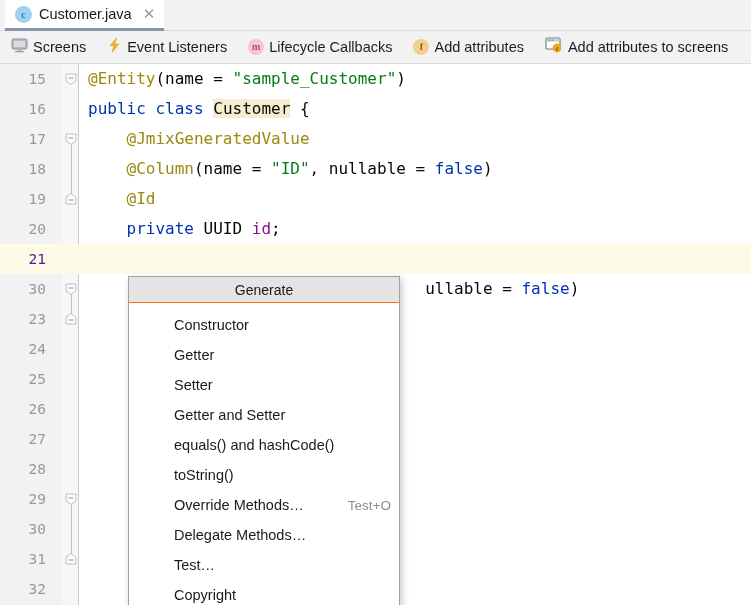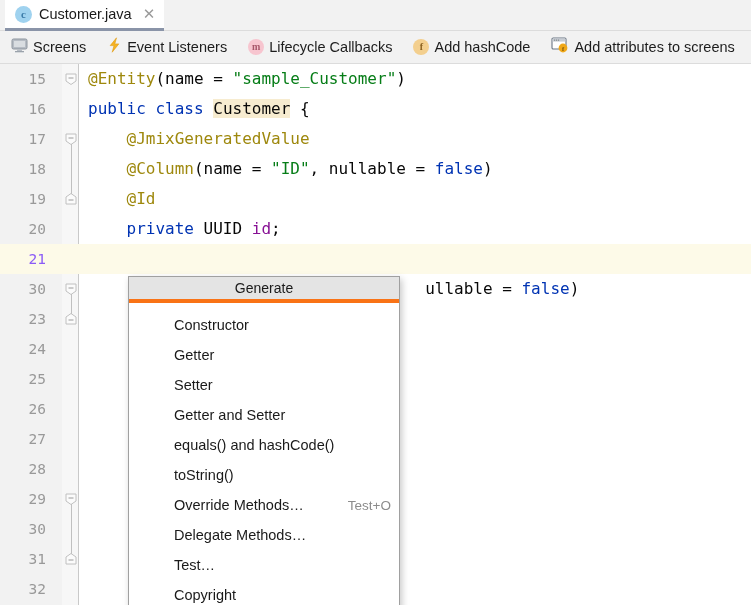"Add hashCode" span.tb-label { text: hashCode -> attributes }
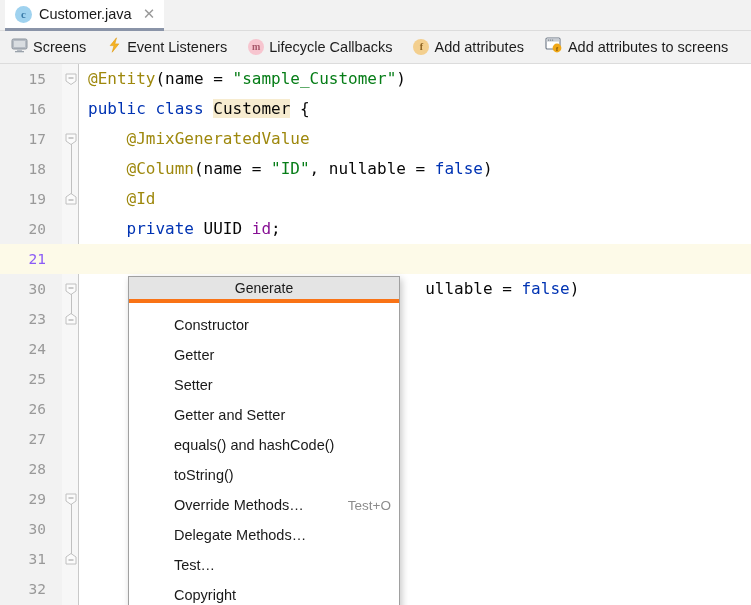"21" .caret-row .lineno { color: #8b5cf6 -> #4c1d95 }
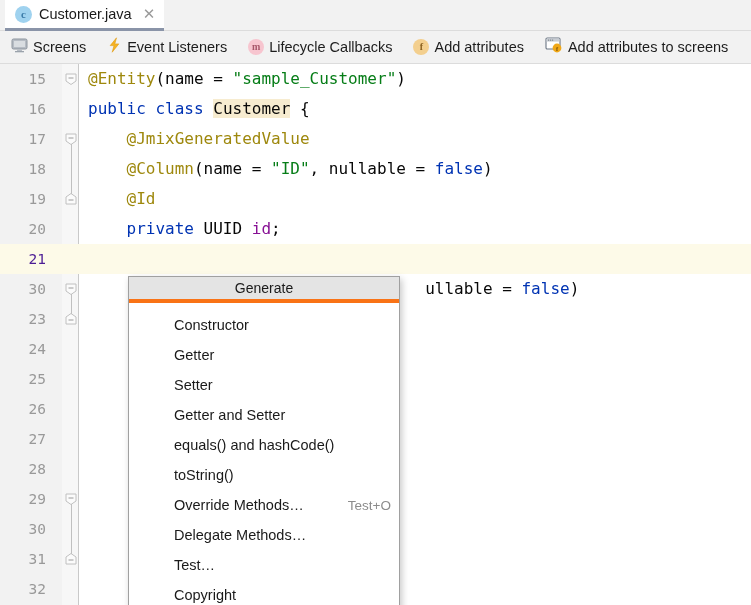"Generate" .popup-title { border-bottom: 4px solid #f97316 -> 1px solid #f97316 }
